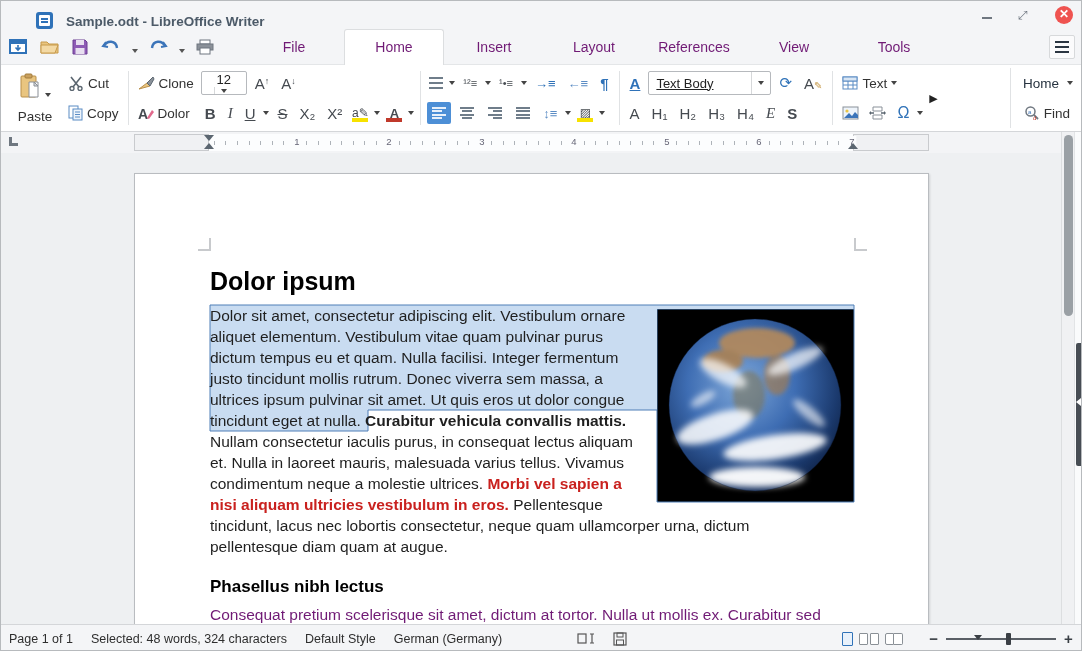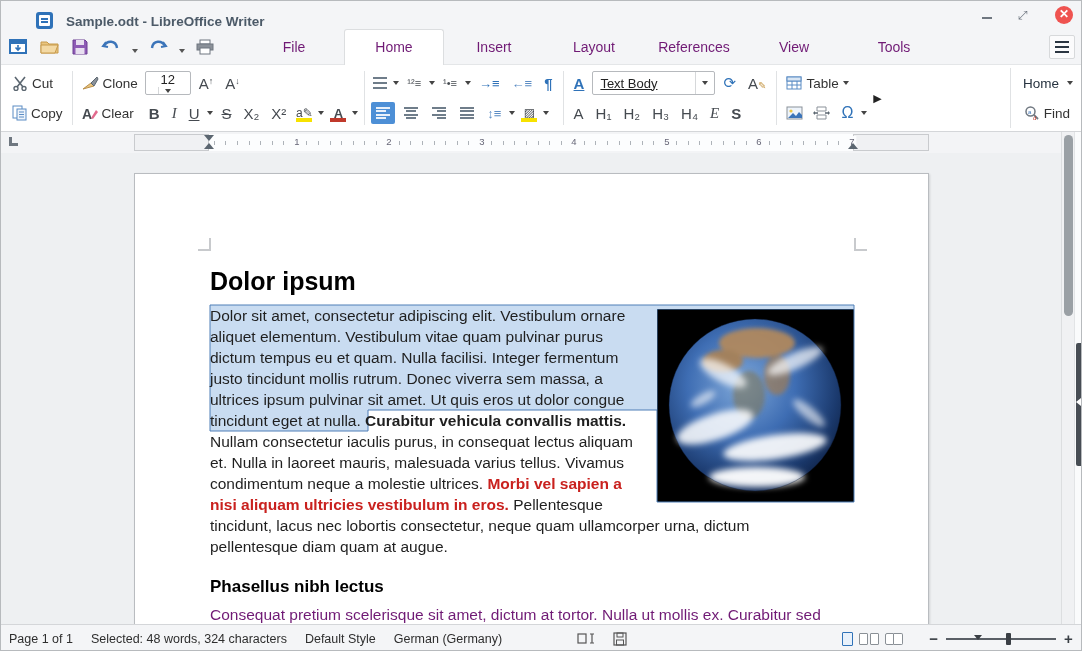"Table" span { text: Table -> Text }
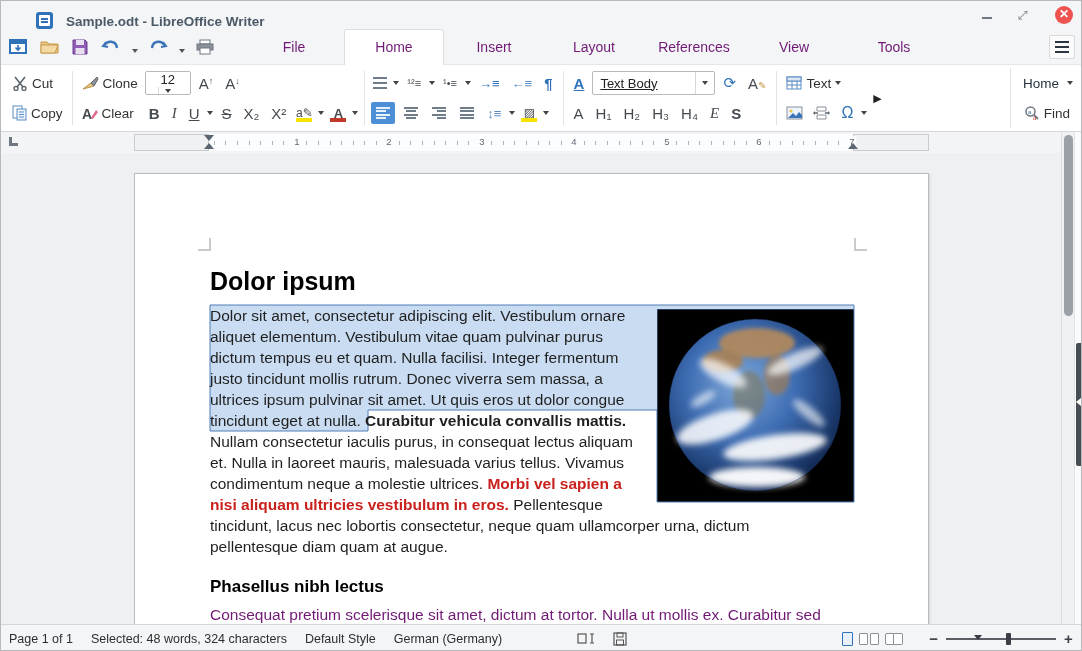"Paste" div.tgroup { html: none -> <div> <div> <div> <svg> <rect></rect> <rect></rect> <path></path> <path></path> </svg> <span></span> </div> </div> <div> <span>Paste</span> </div> </div> }
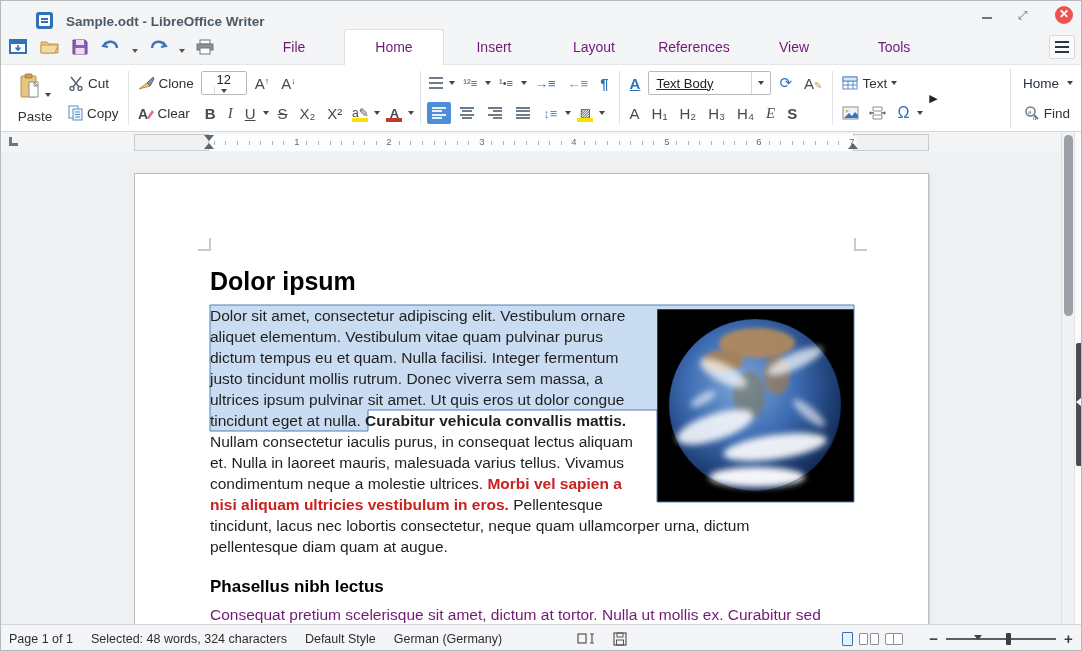"Clear" span { text: Clear -> Dolor }
